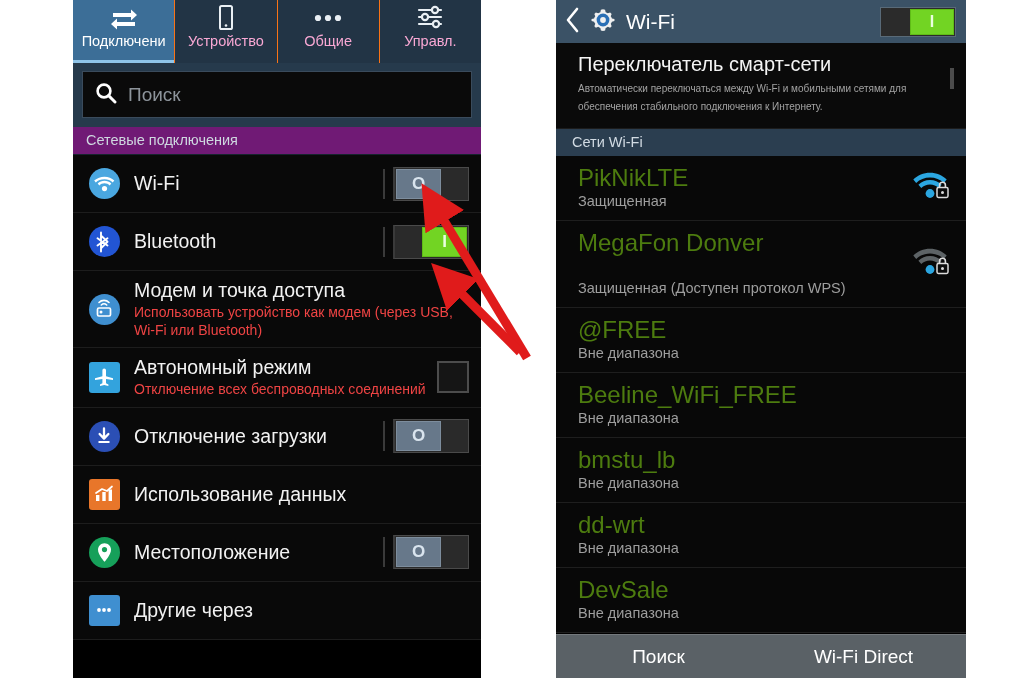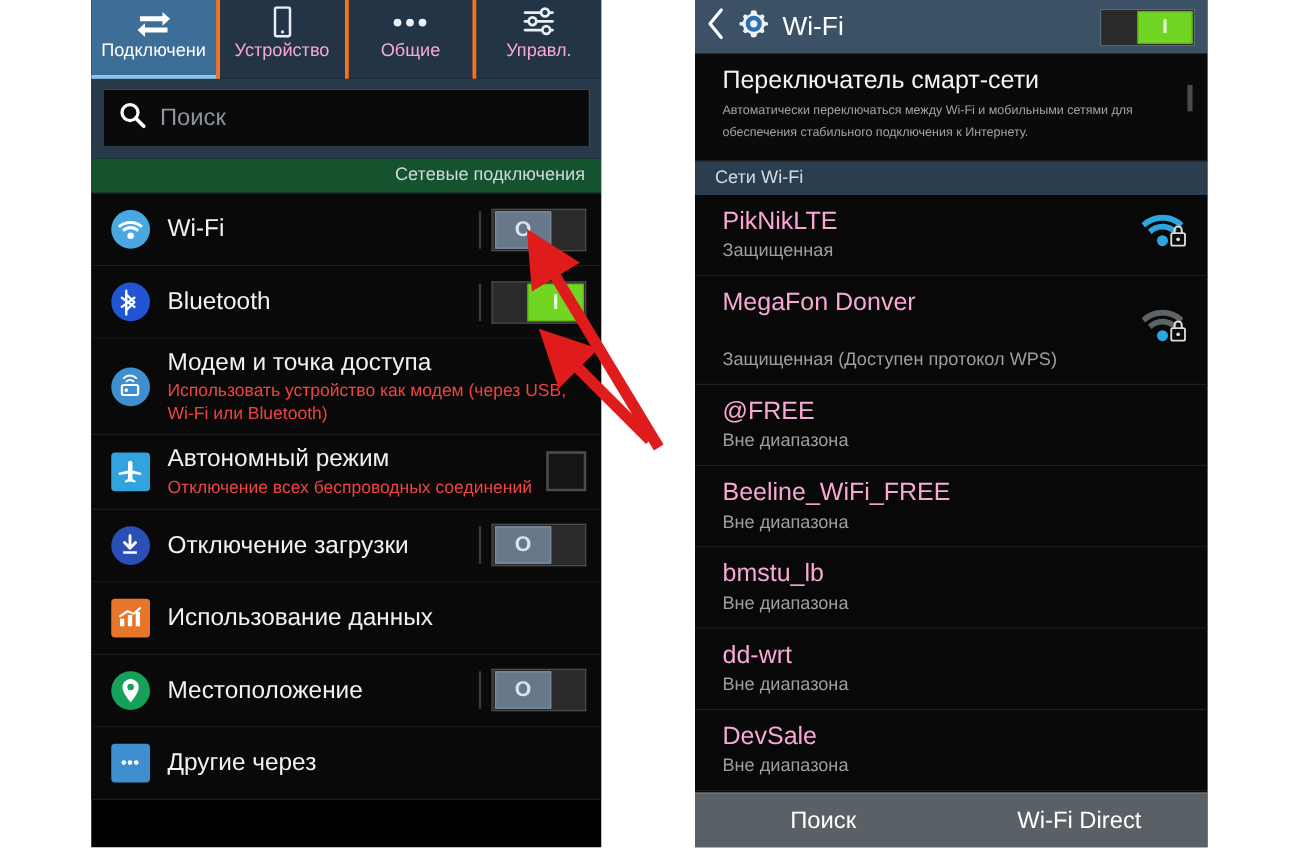"Подключени" .tab { border-right: 3px solid #f97316 -> 1px solid #f97316 }
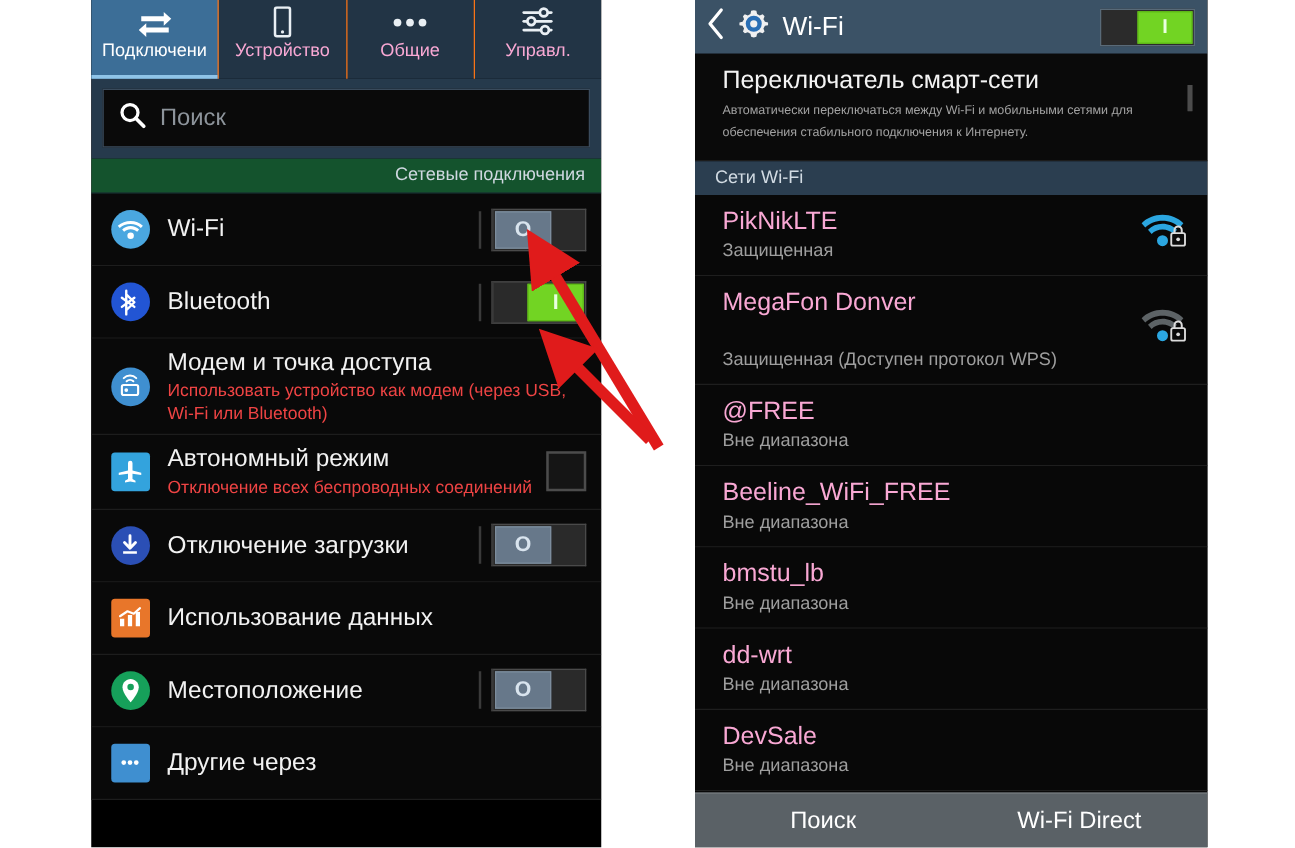"Сетевые подключения" .section-head { background: #14532d -> #701a75; text-align: right -> none }
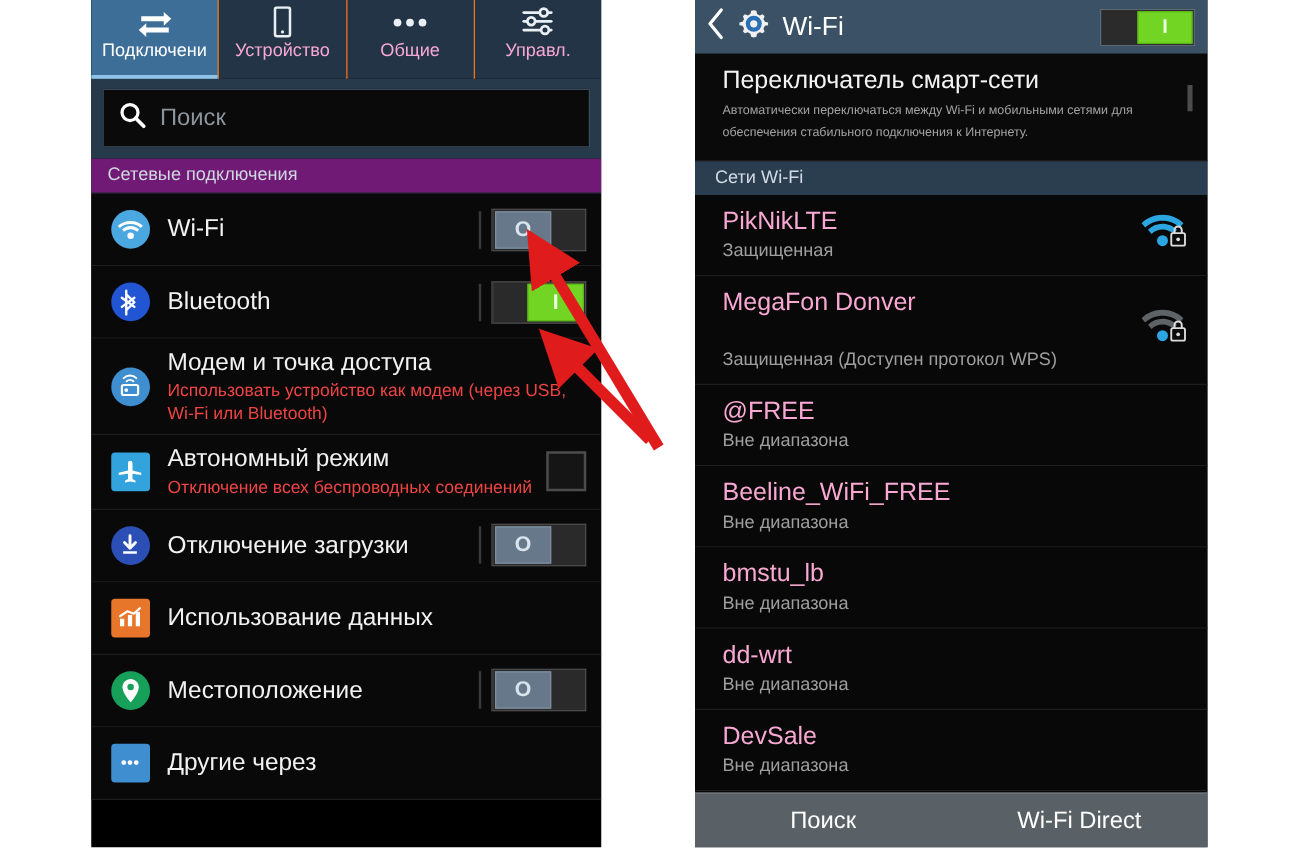"PikNikLTE" .netrow .n1 { color: #f9a8d4 -> #4d7c0f; font-size: 20px -> 24px }
